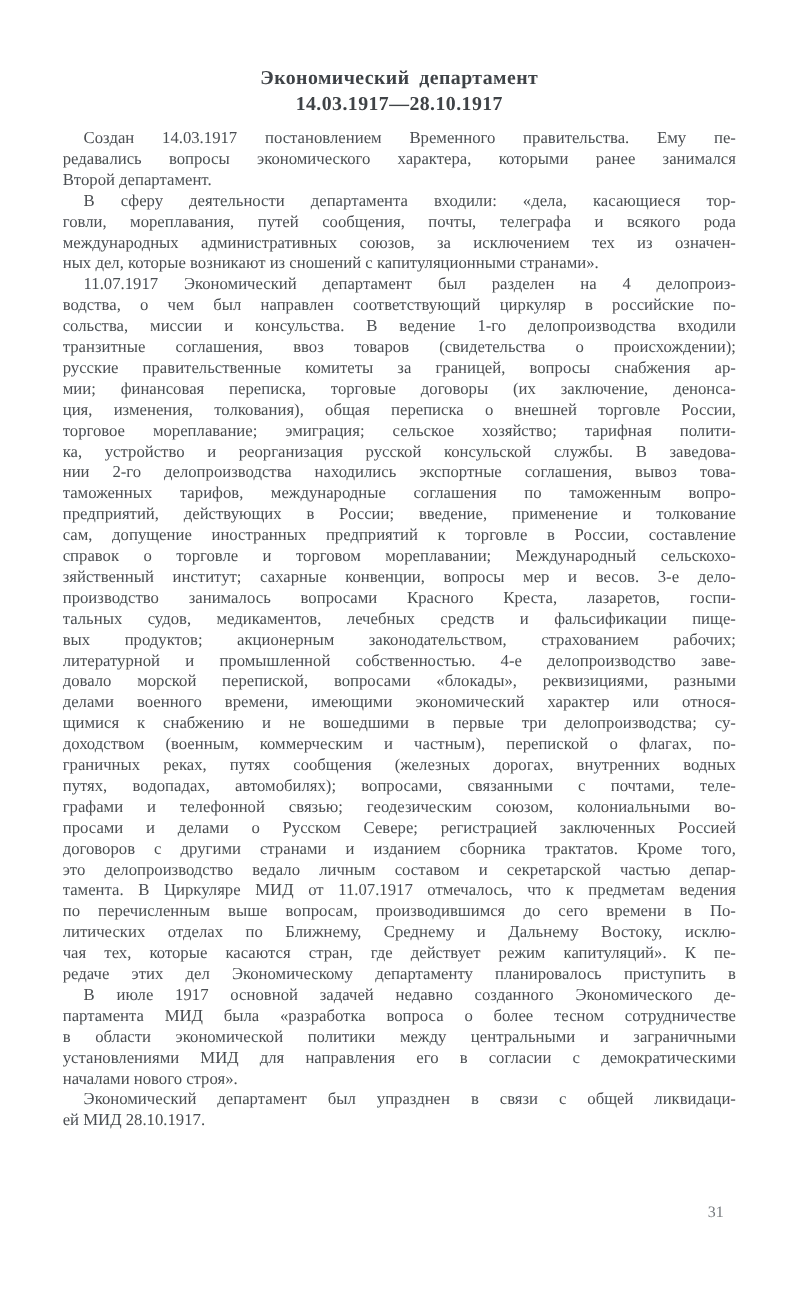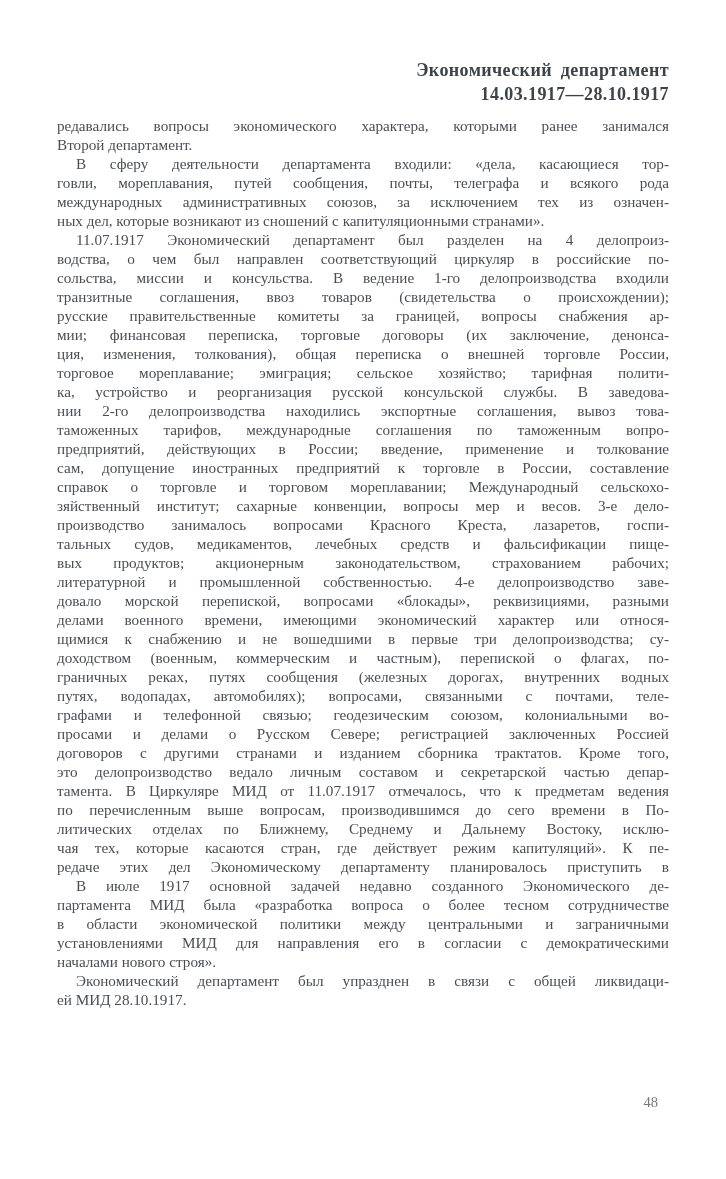"Экономический департамент" .title-block { text-align: right -> center }
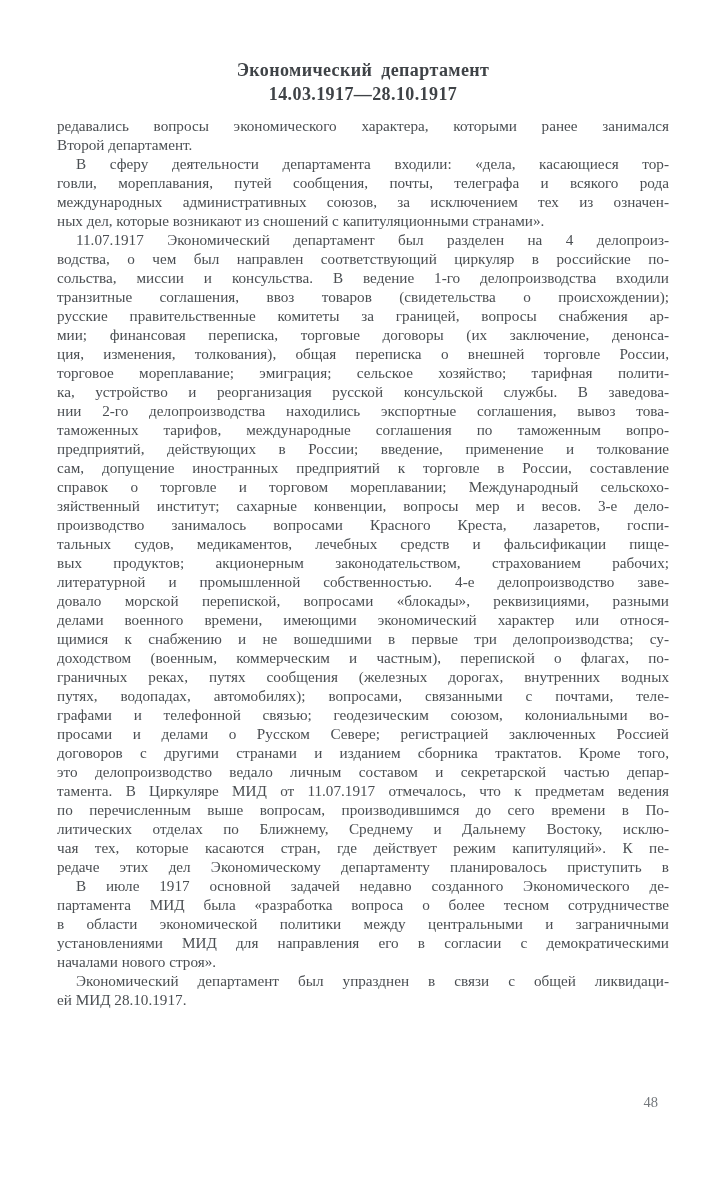"Создан 14.03.1917 постановлением" div.line { html: none -> <div>Создан 14.03.1917 постановлением Временного правительства. Ему пе-</div> }
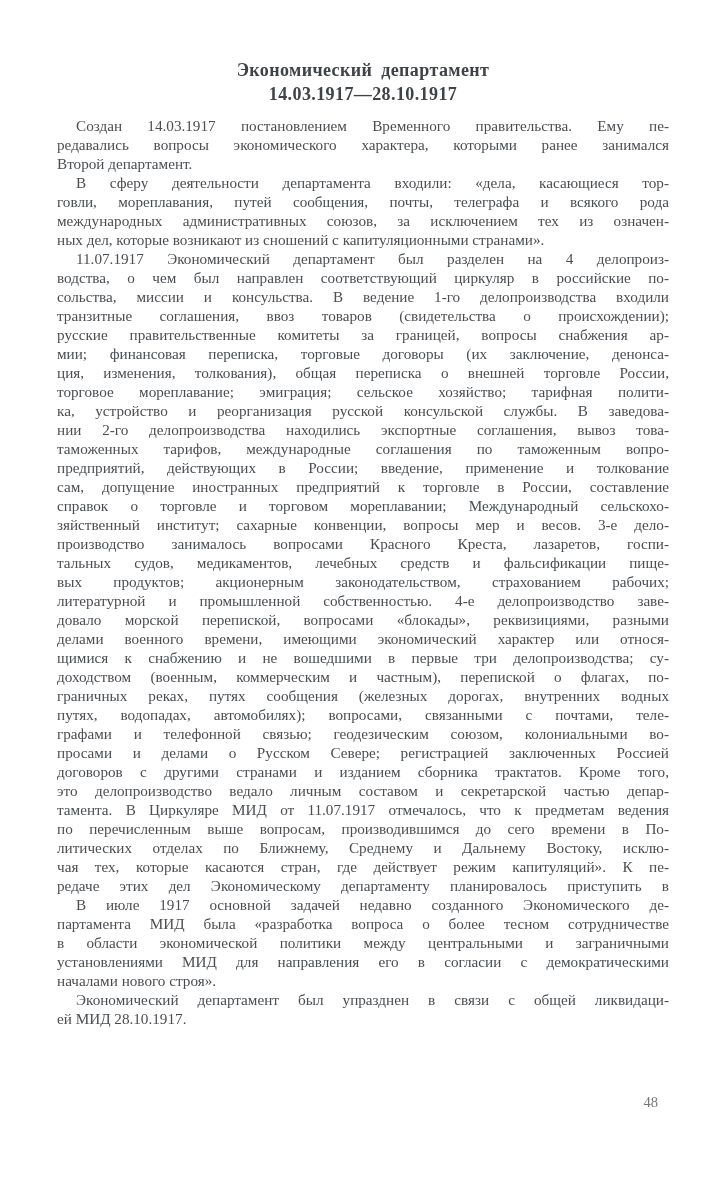"48" div.page-number { text: 48 -> 31 }
